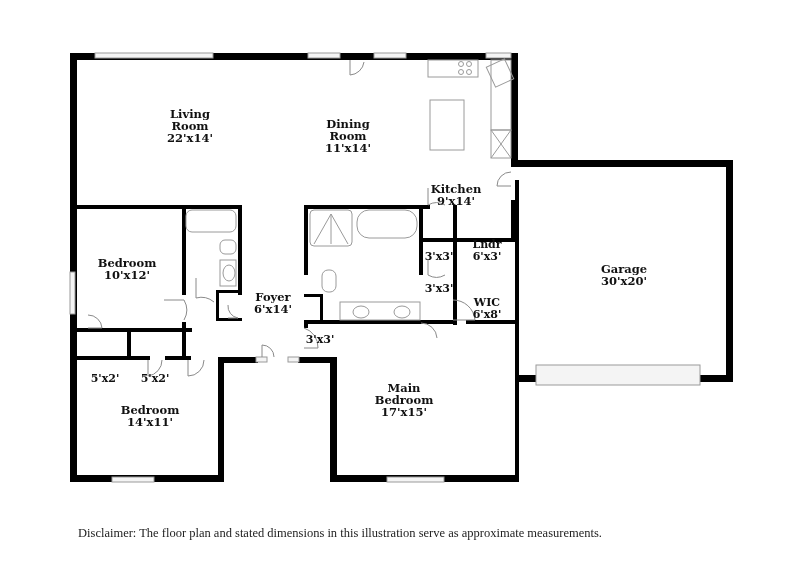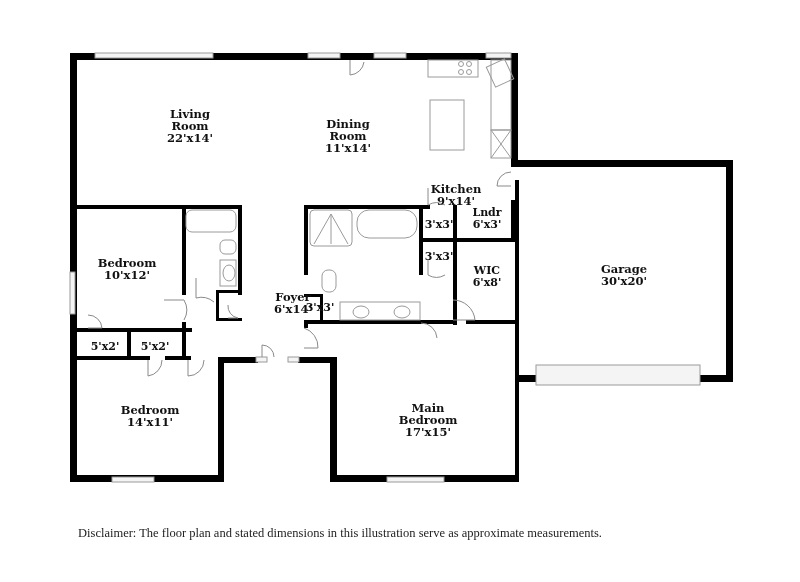"Lndr" .small { margin-top: none -> 32px }
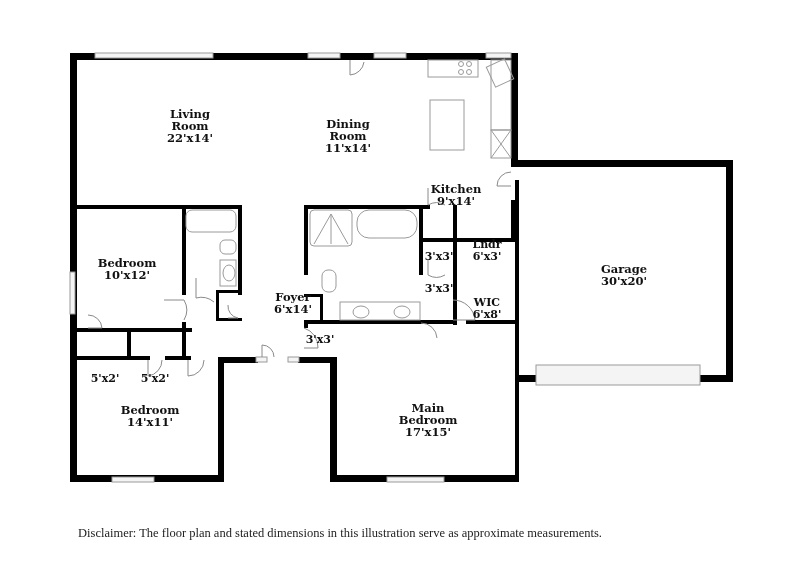"Foyer" div.label { margin-left: 20px -> none }
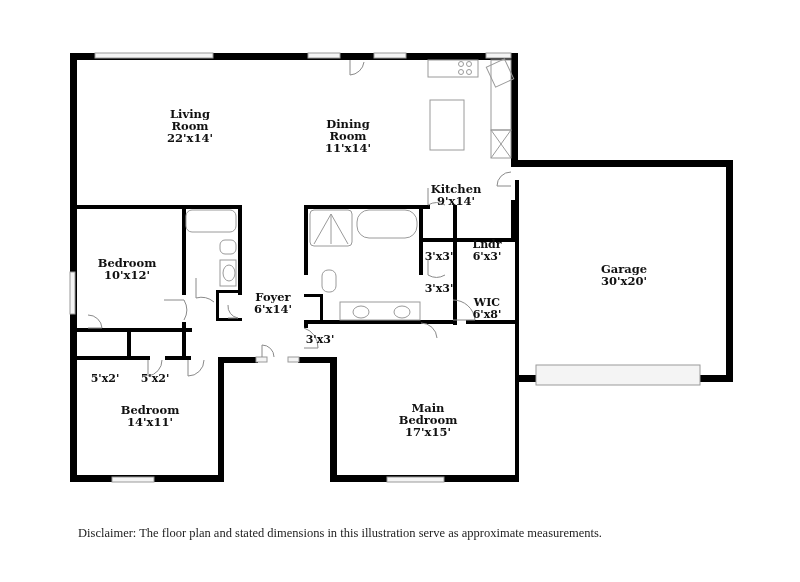"Main" div.label { left: 428px -> 404px; margin-top: 20px -> none }
